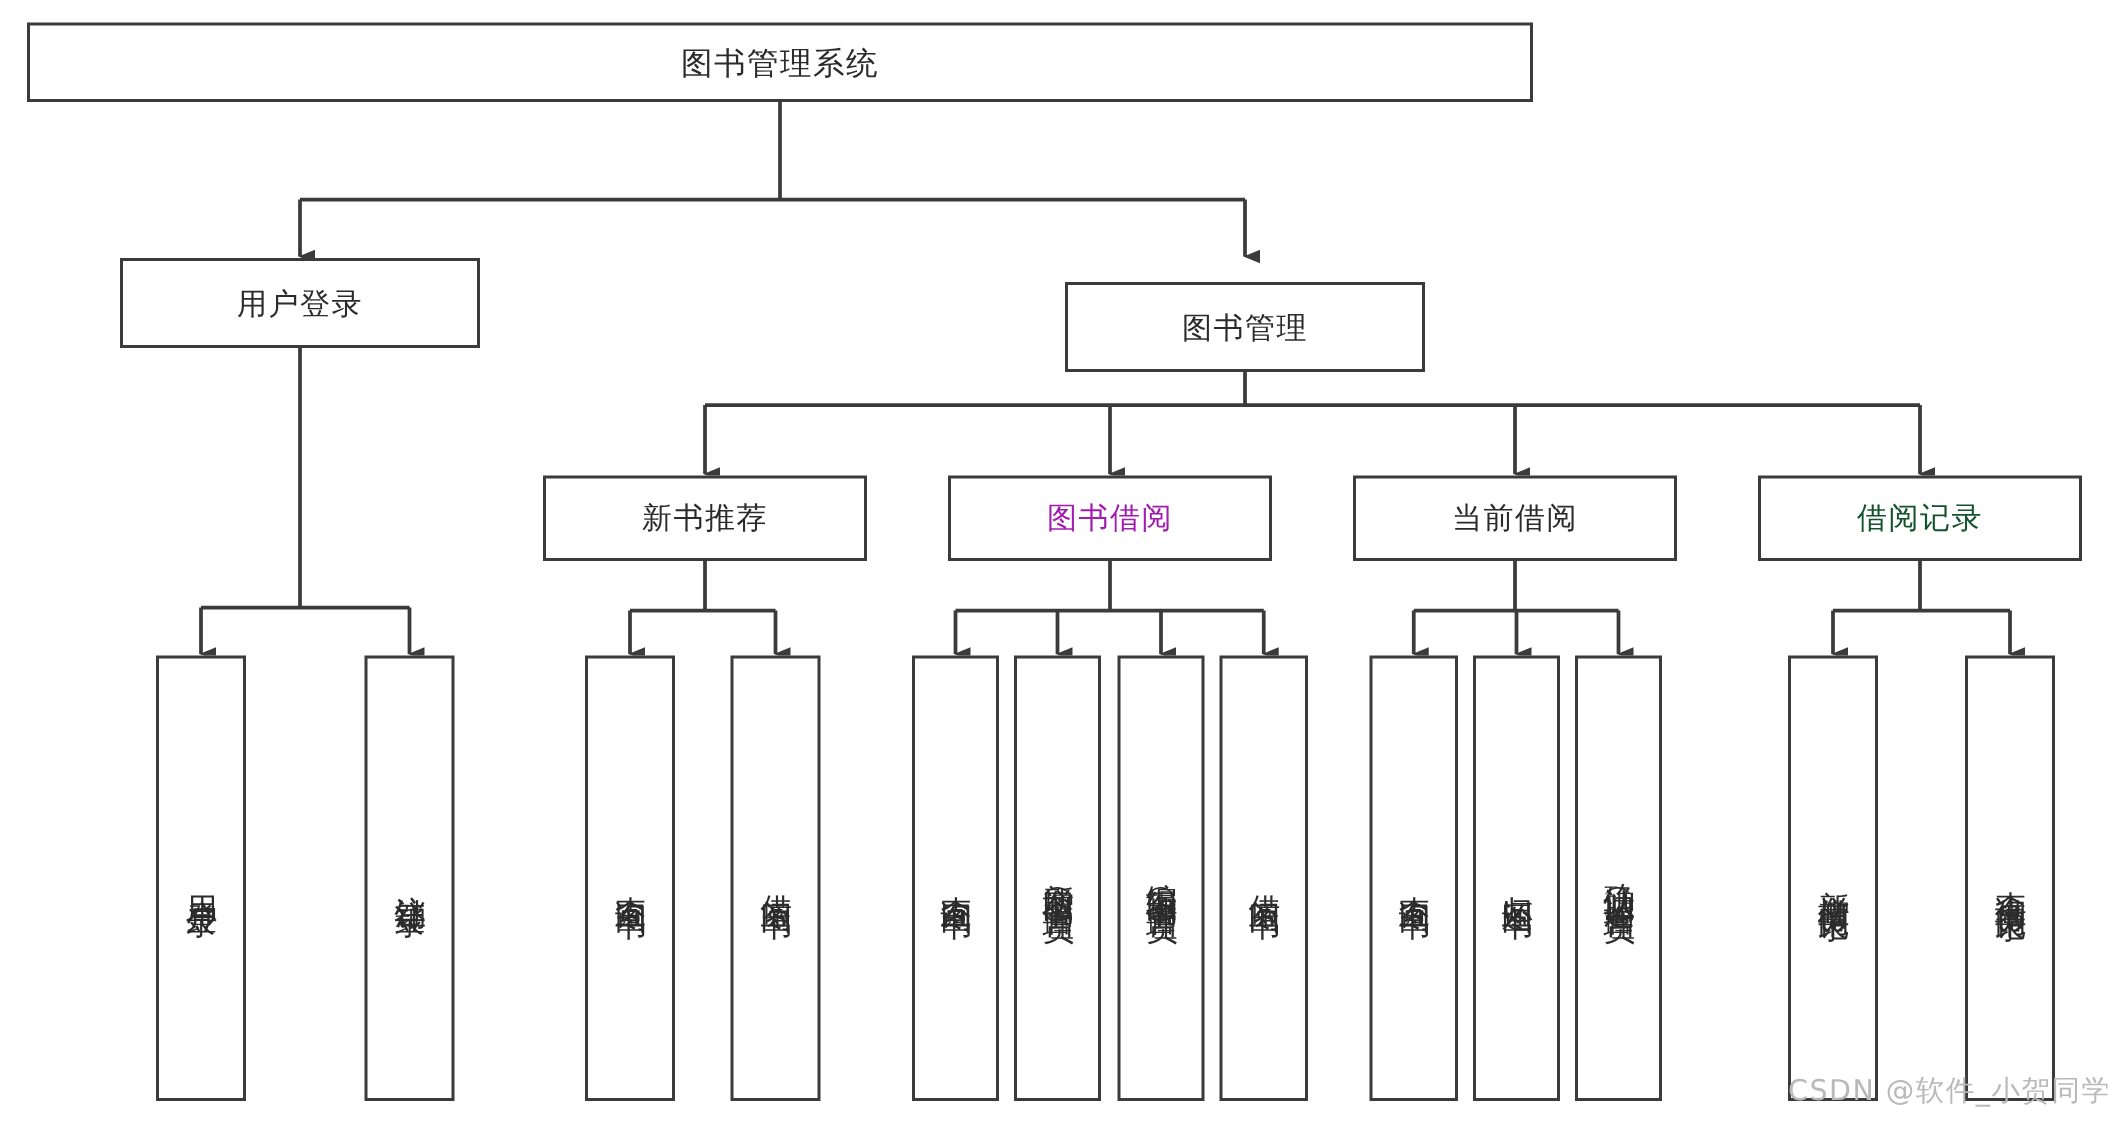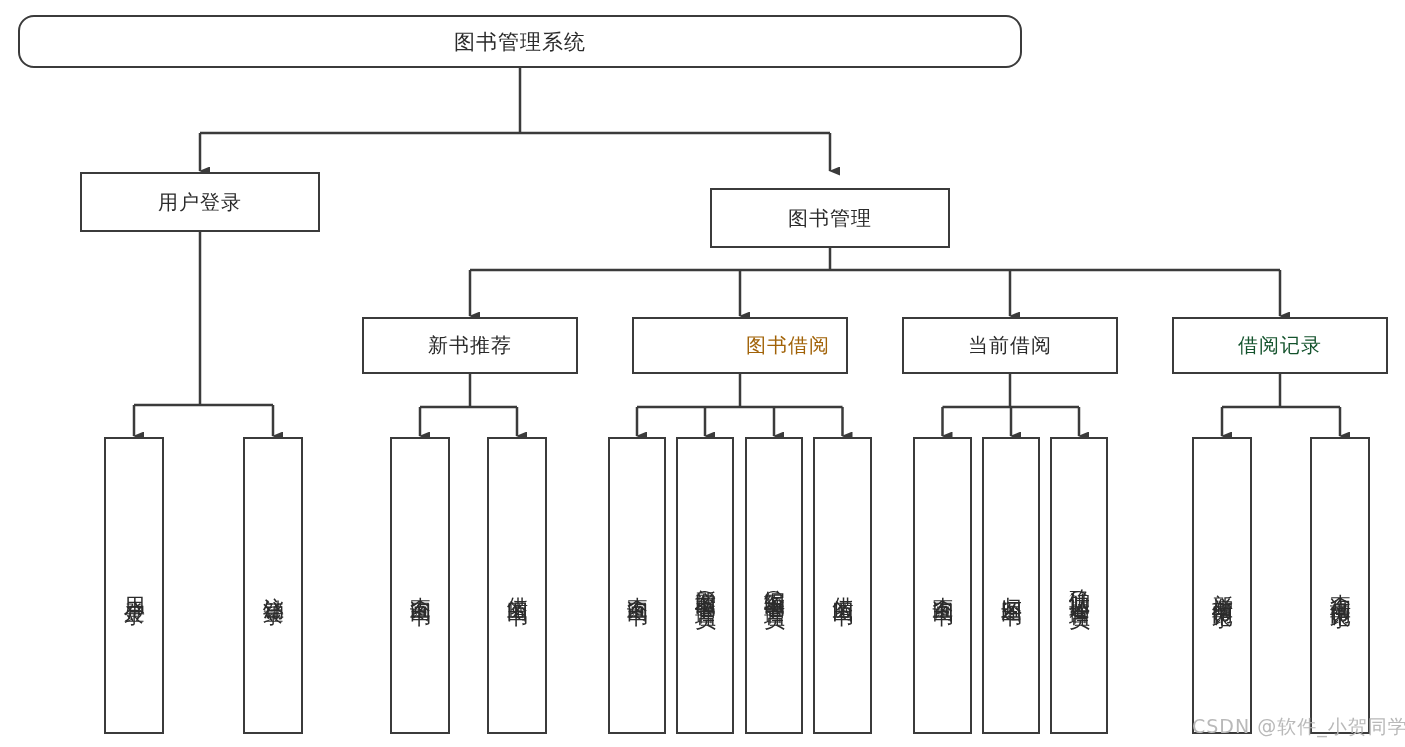"图书管理系统" div.node-box { border-radius: 16px -> none }
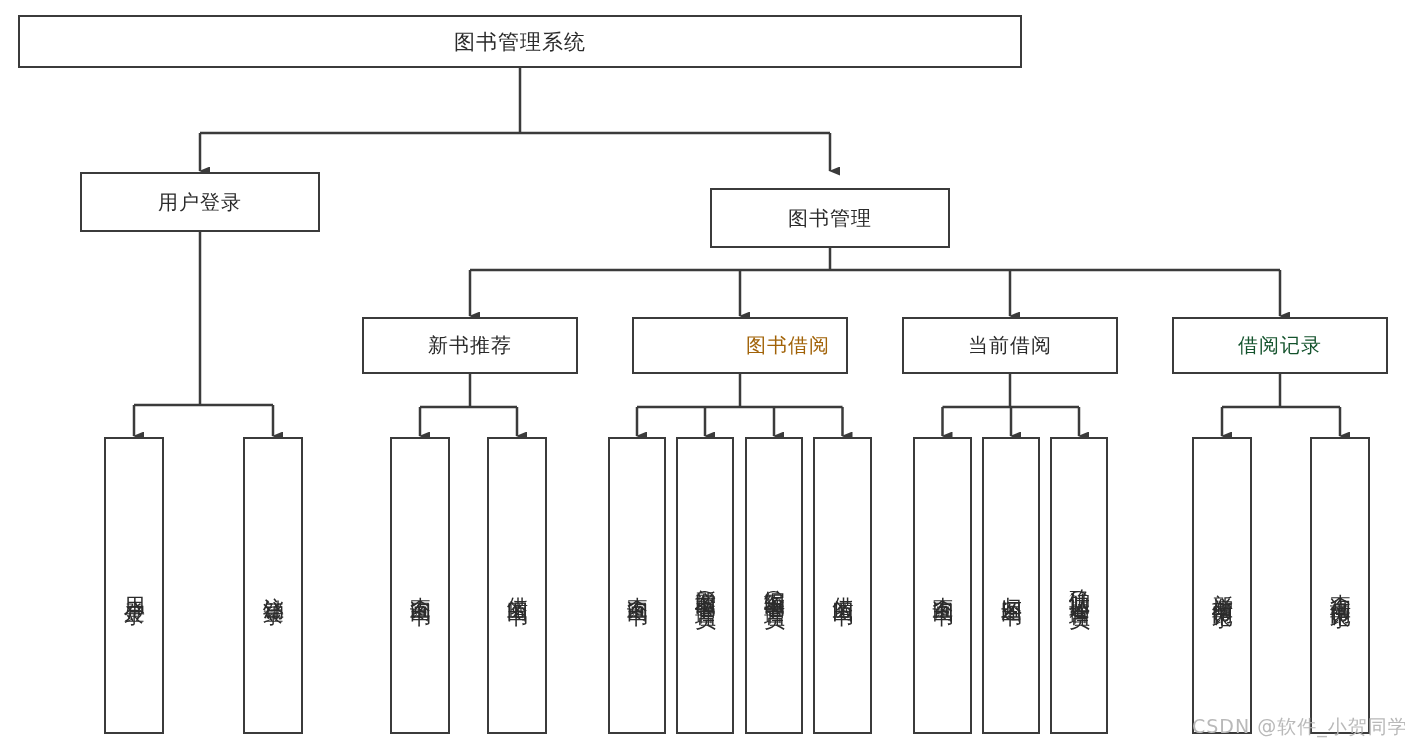"图书借阅" span.node-label { color: #a16207 -> #a21caf; margin-left: 48px -> none }
